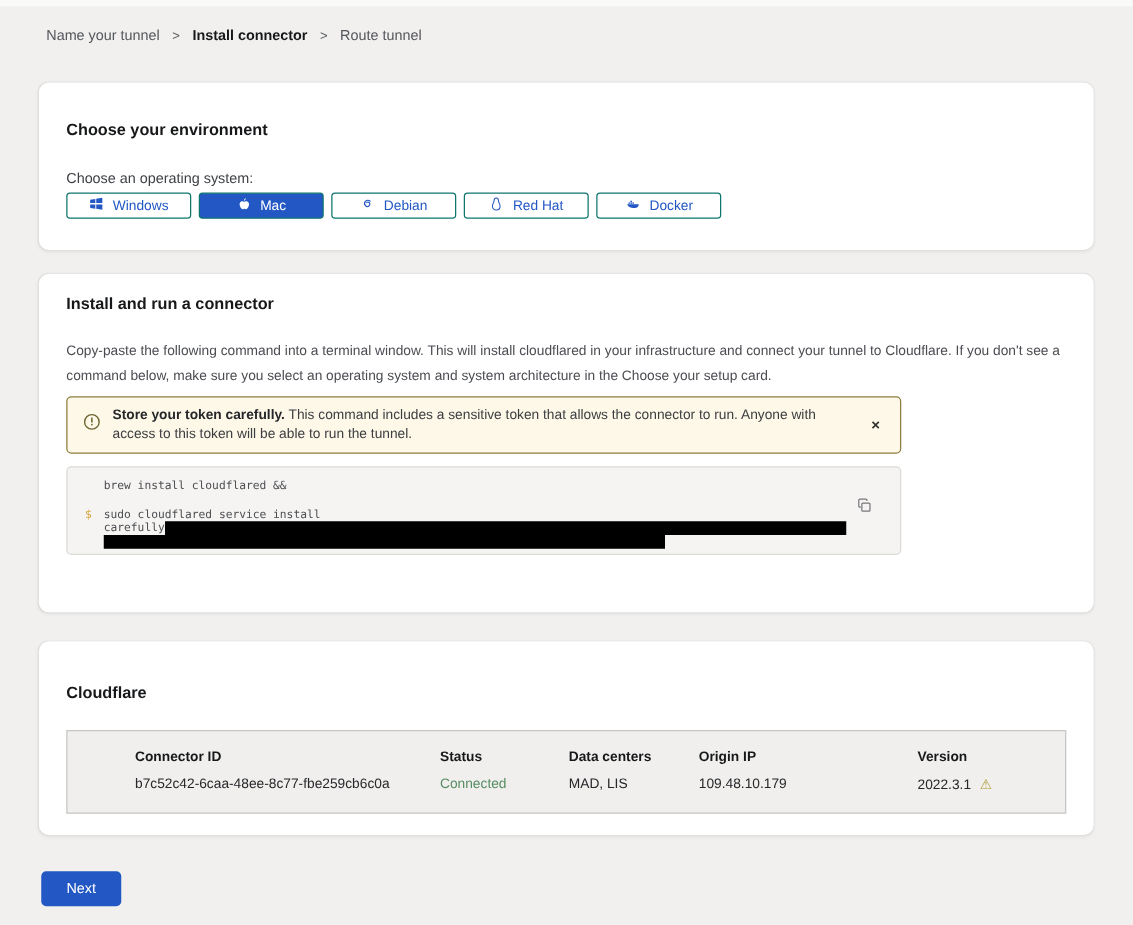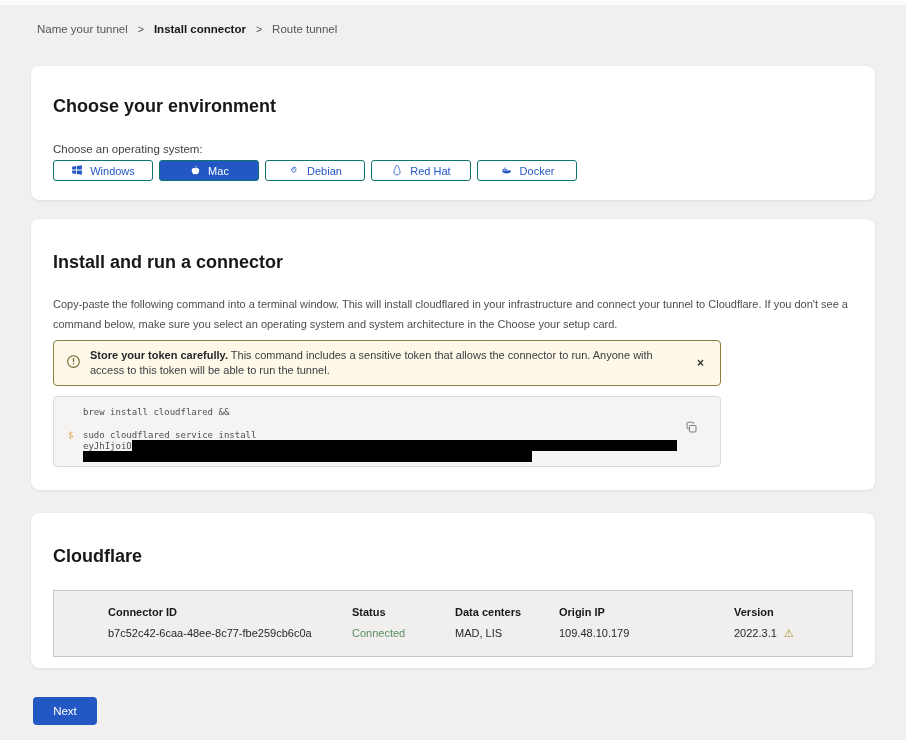"Choose your environment" .card h2 { font-size: 18px -> 13px }
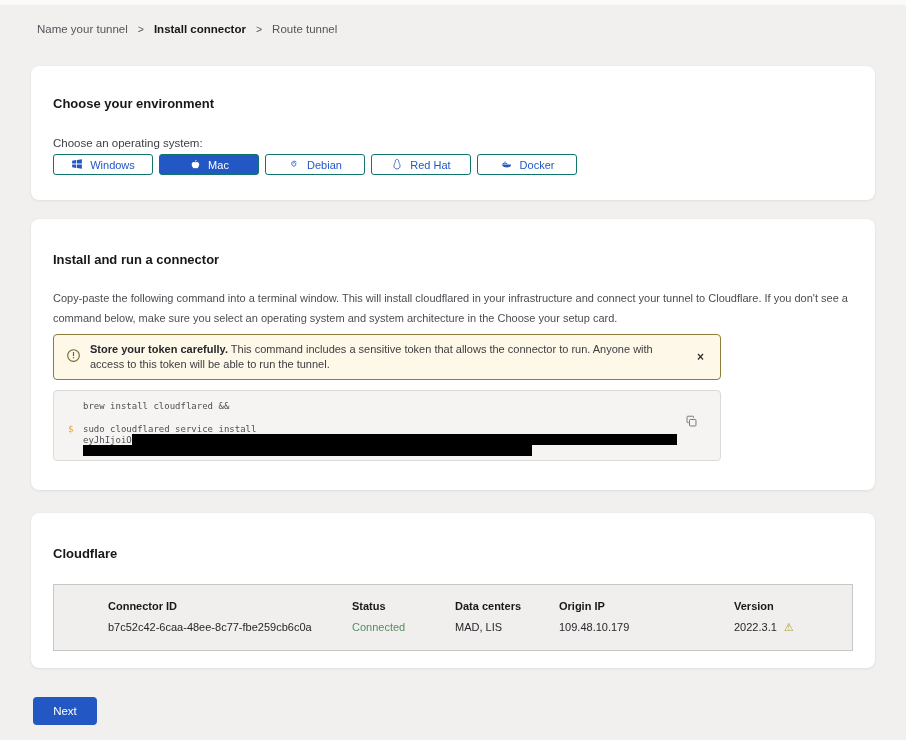"Install and run a connector" #install-card h2 { padding-top: 33px -> 16px }
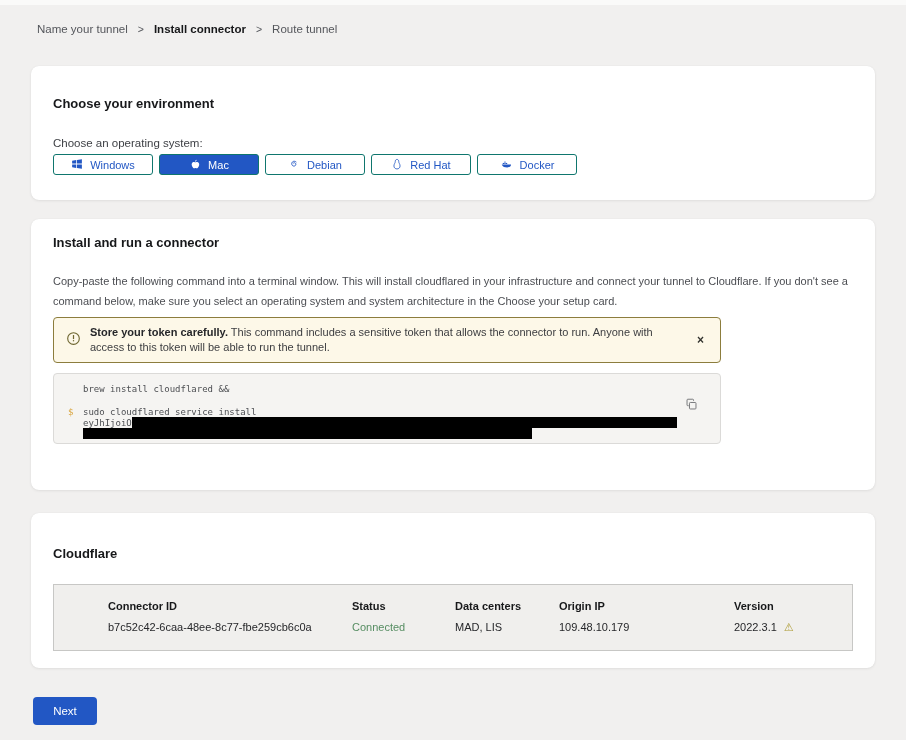"eyJhIjoiO" span { text: eyJhIjoiO -> carefully }
